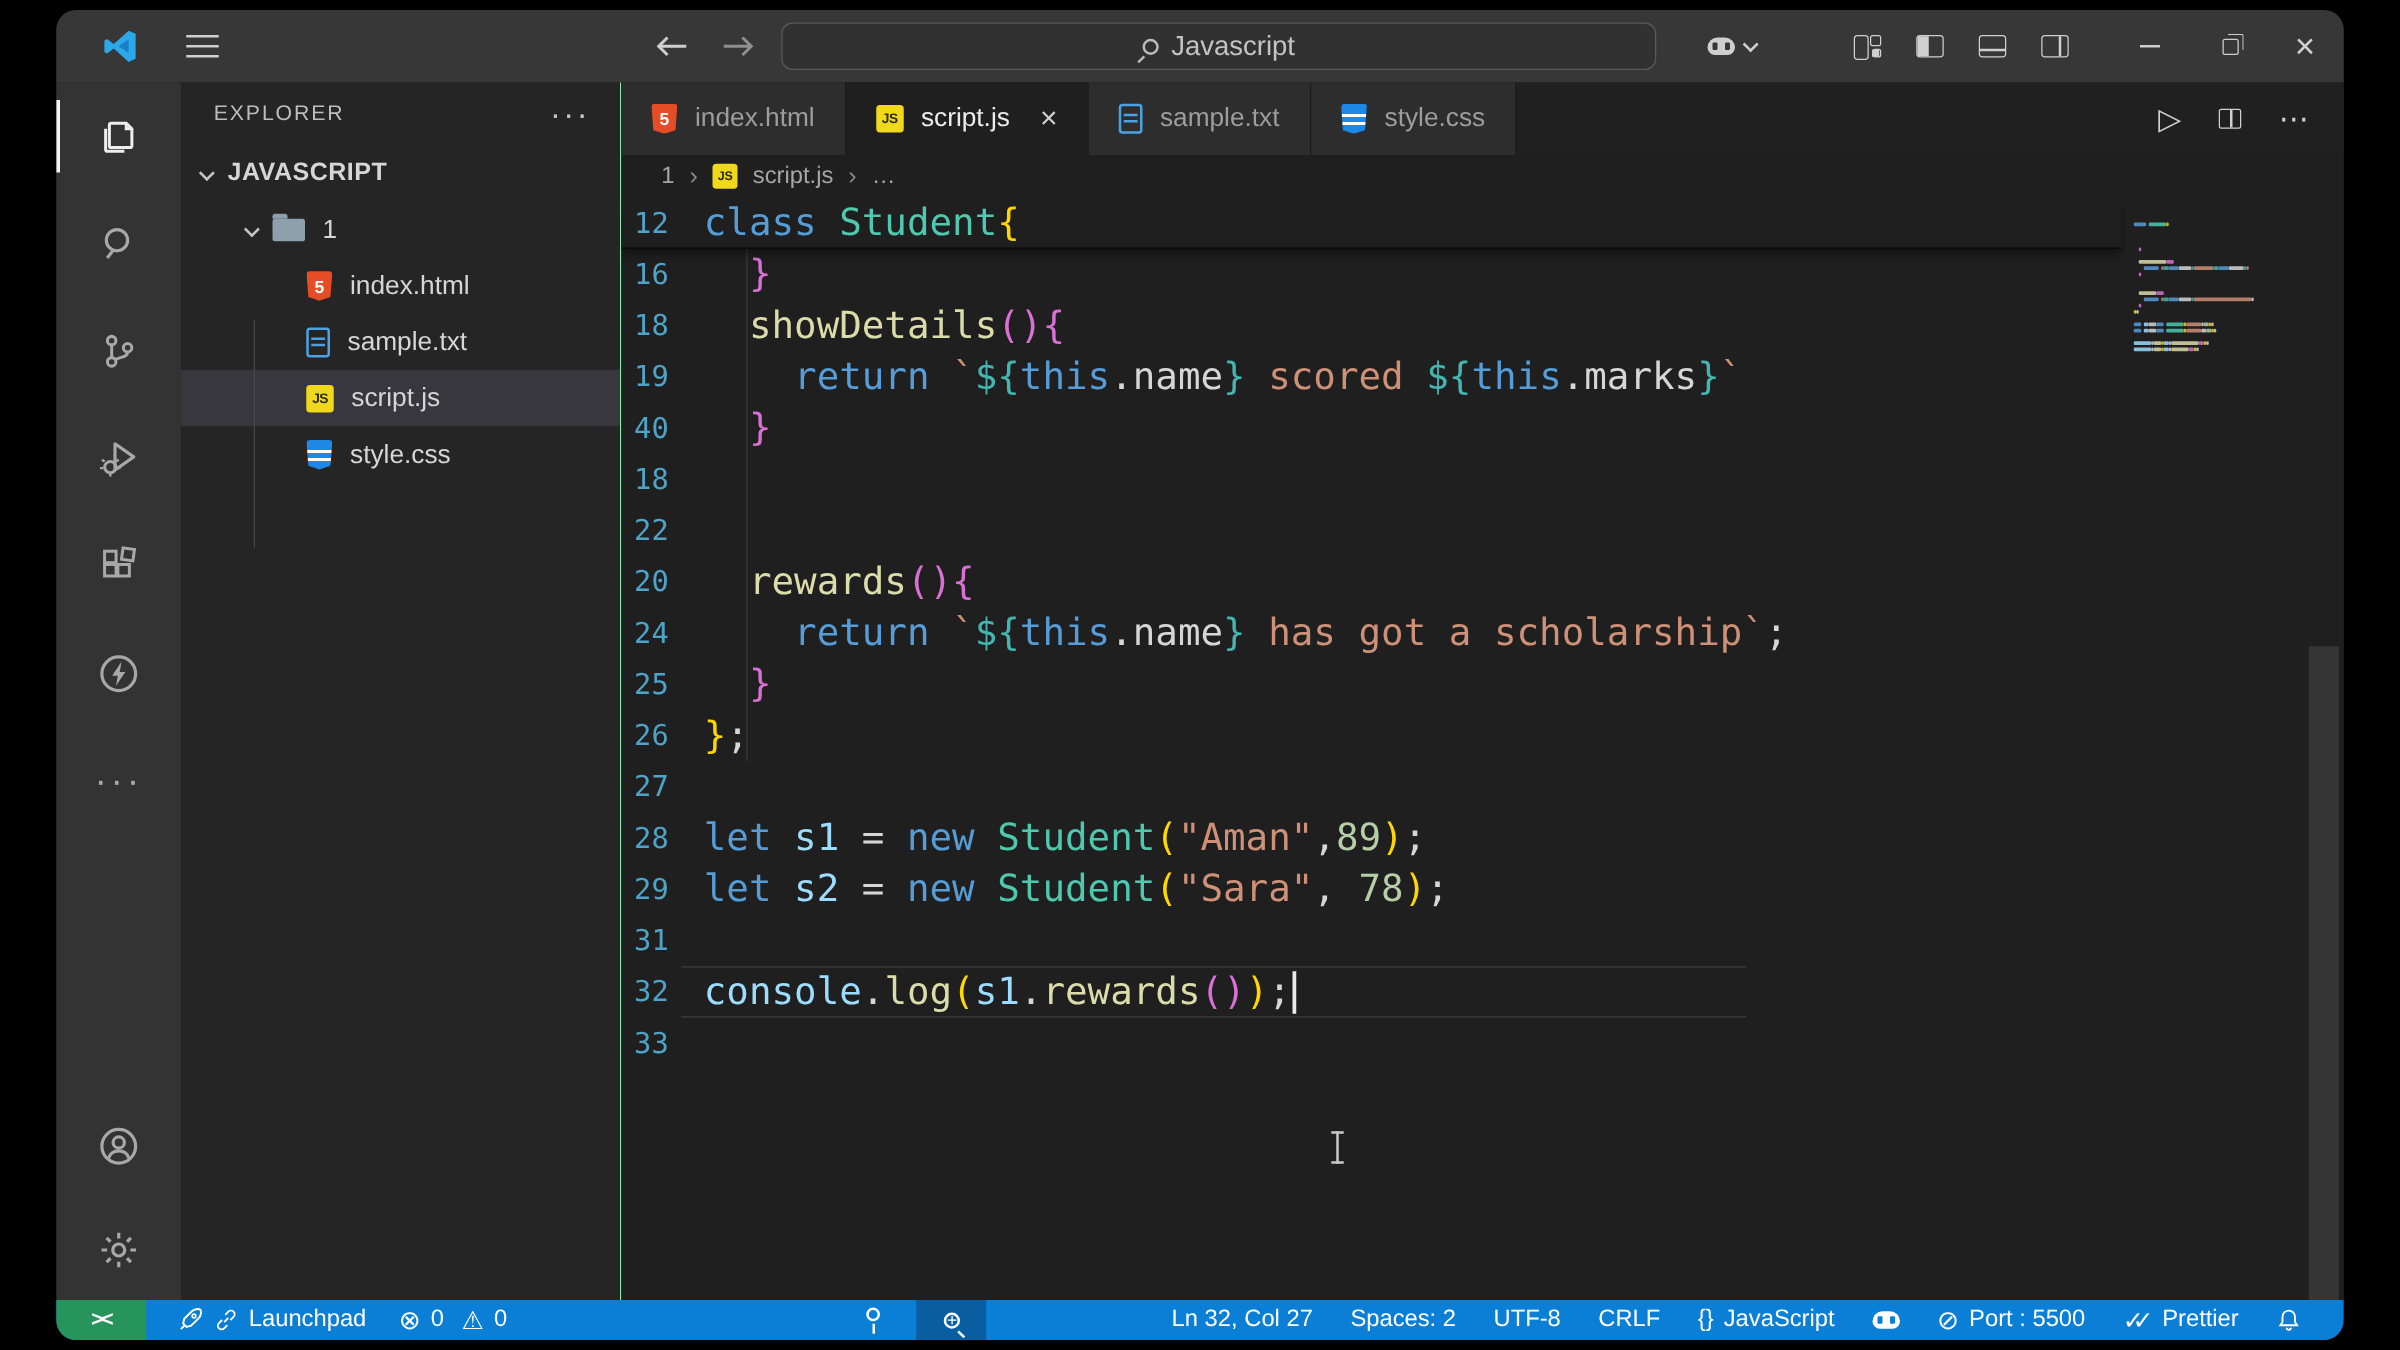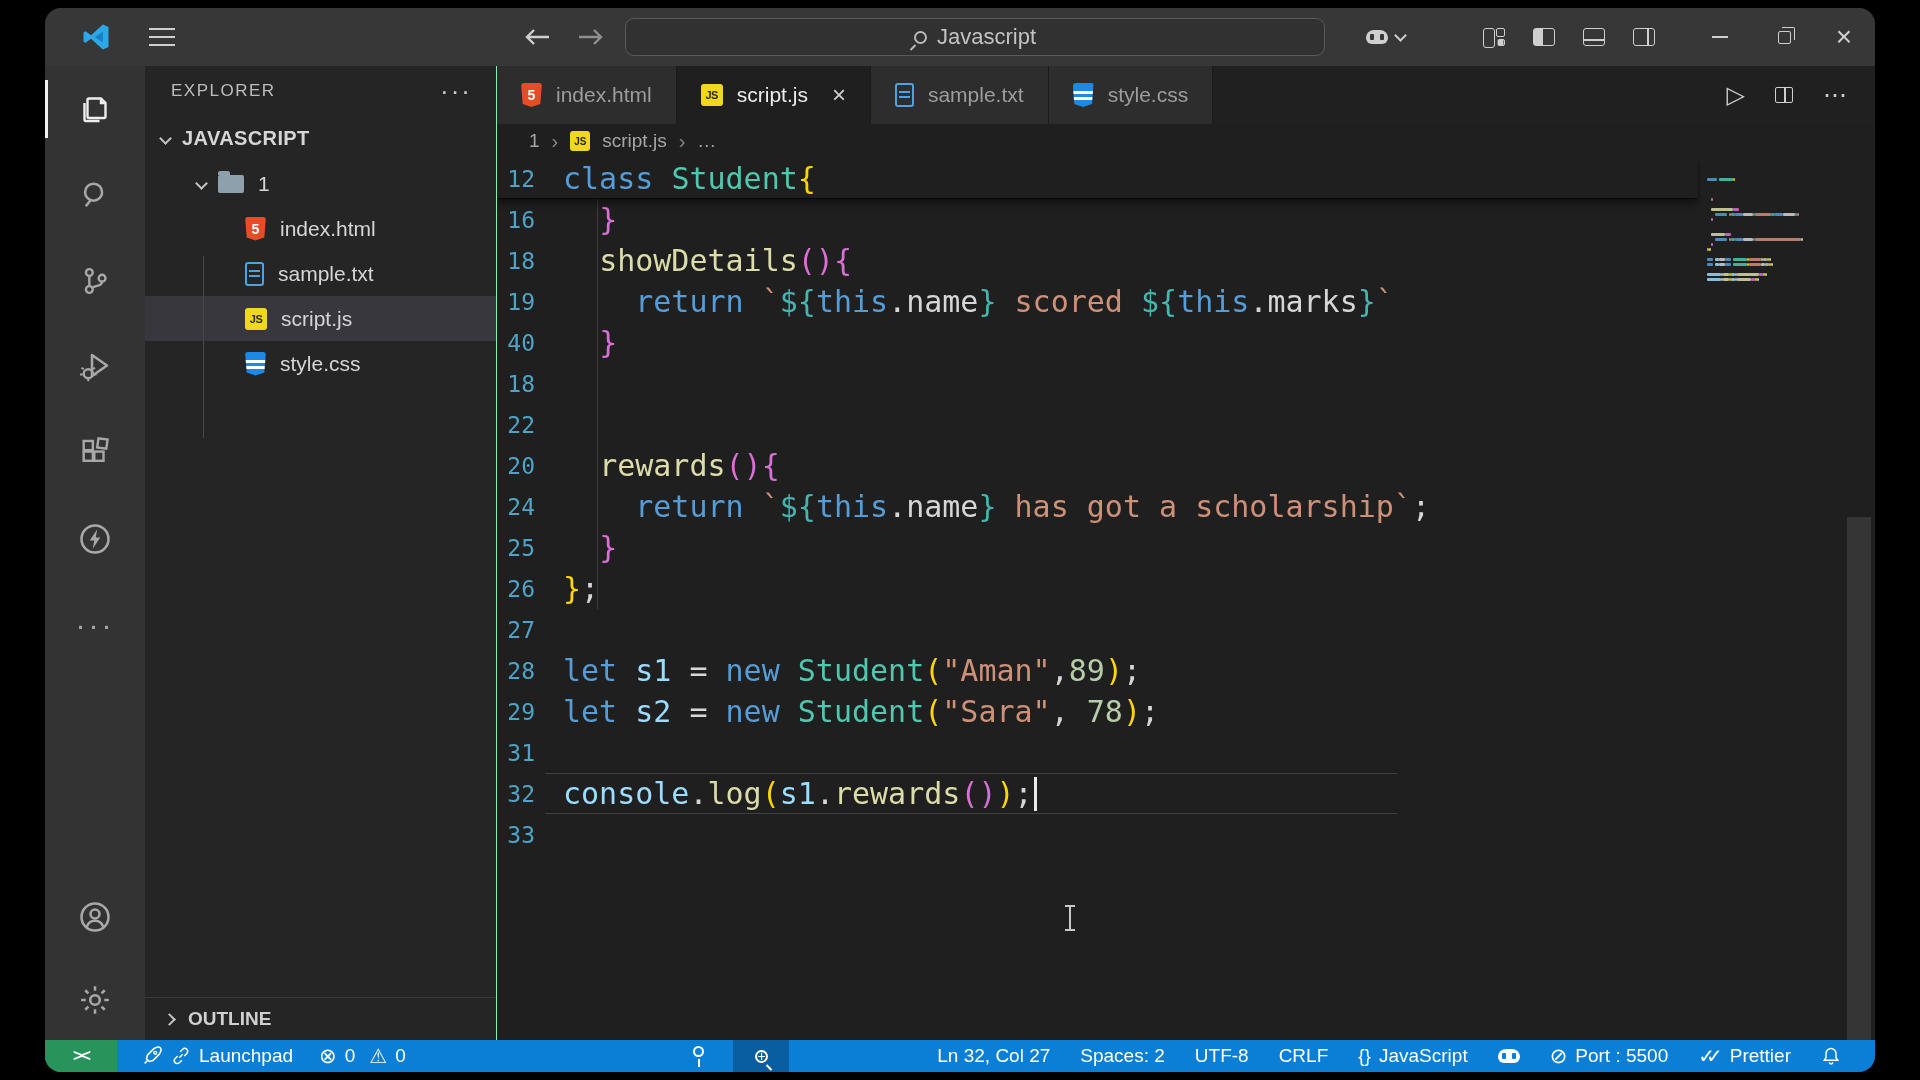"OUTLINE" div.panel-row { html: <div> <span></span> <span>OUTLINE</span> </div> -> none }
